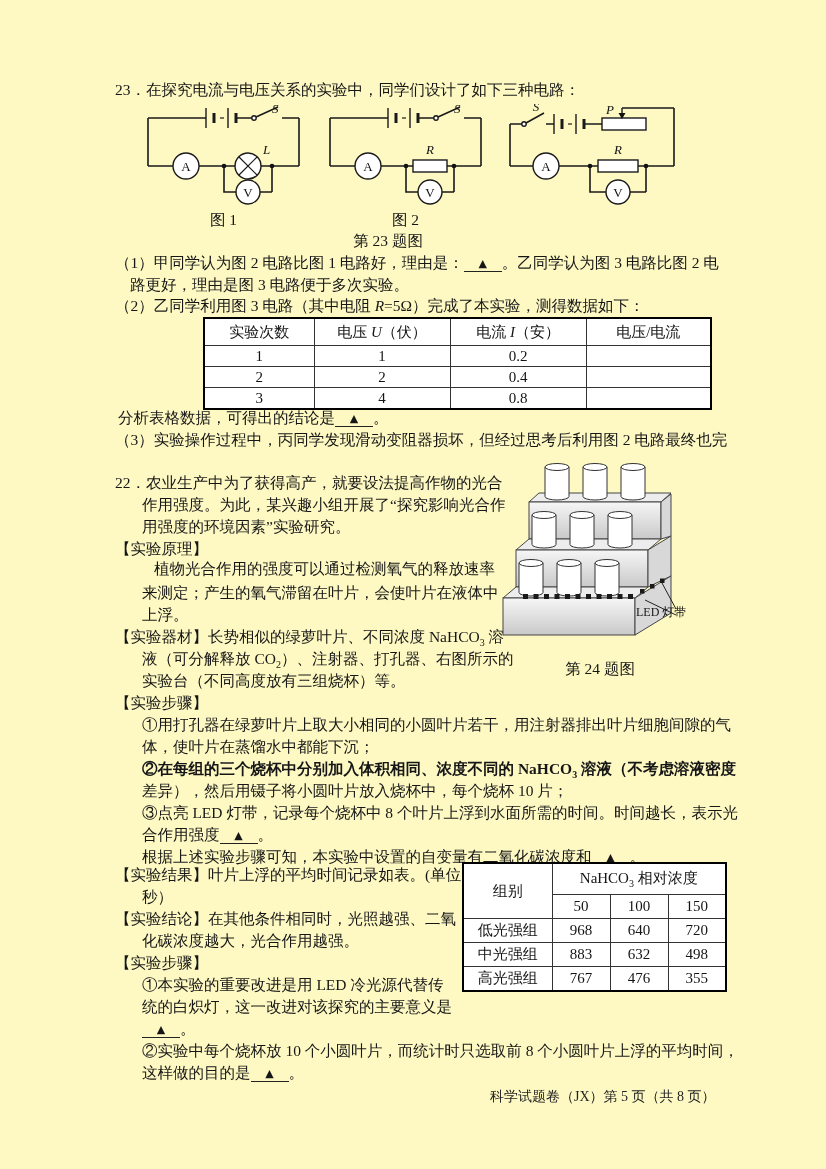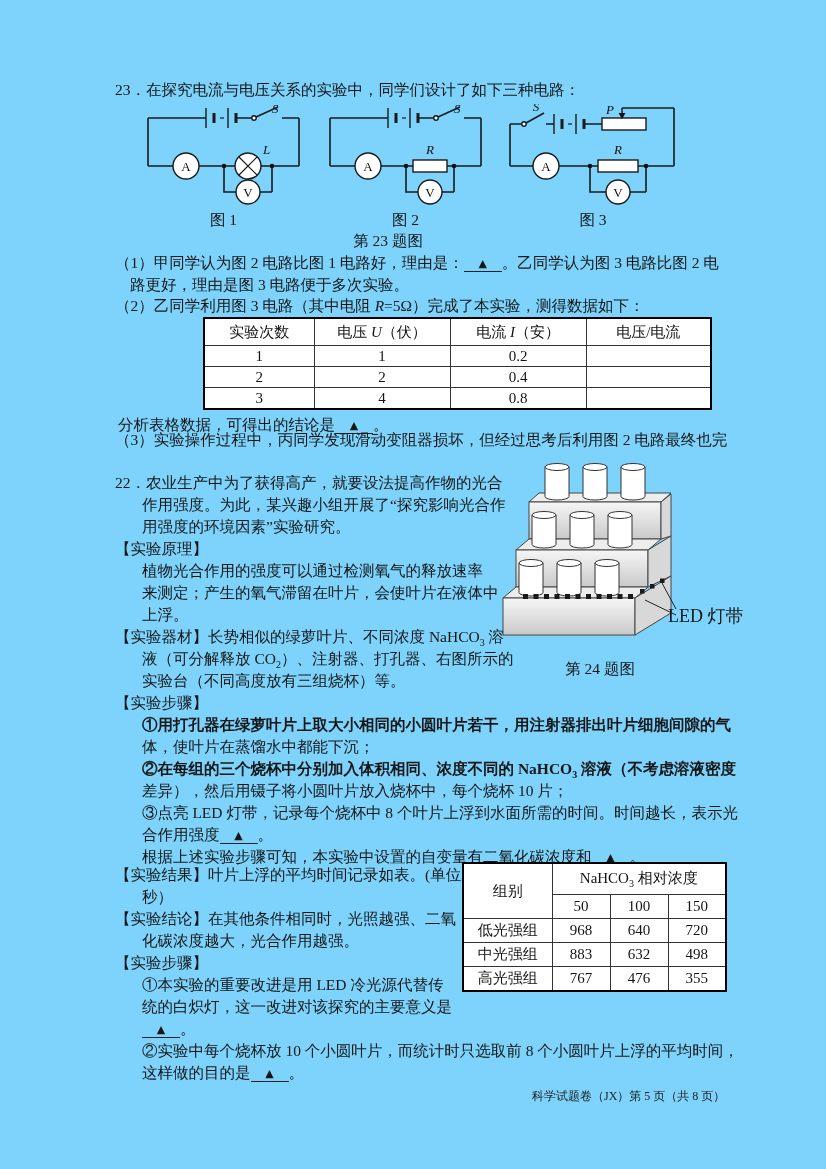"23．在探究电流与电压关系的实验中，同学们设计了如下三种电路：" #page { background: #7dd3fc -> #fef9c3 }
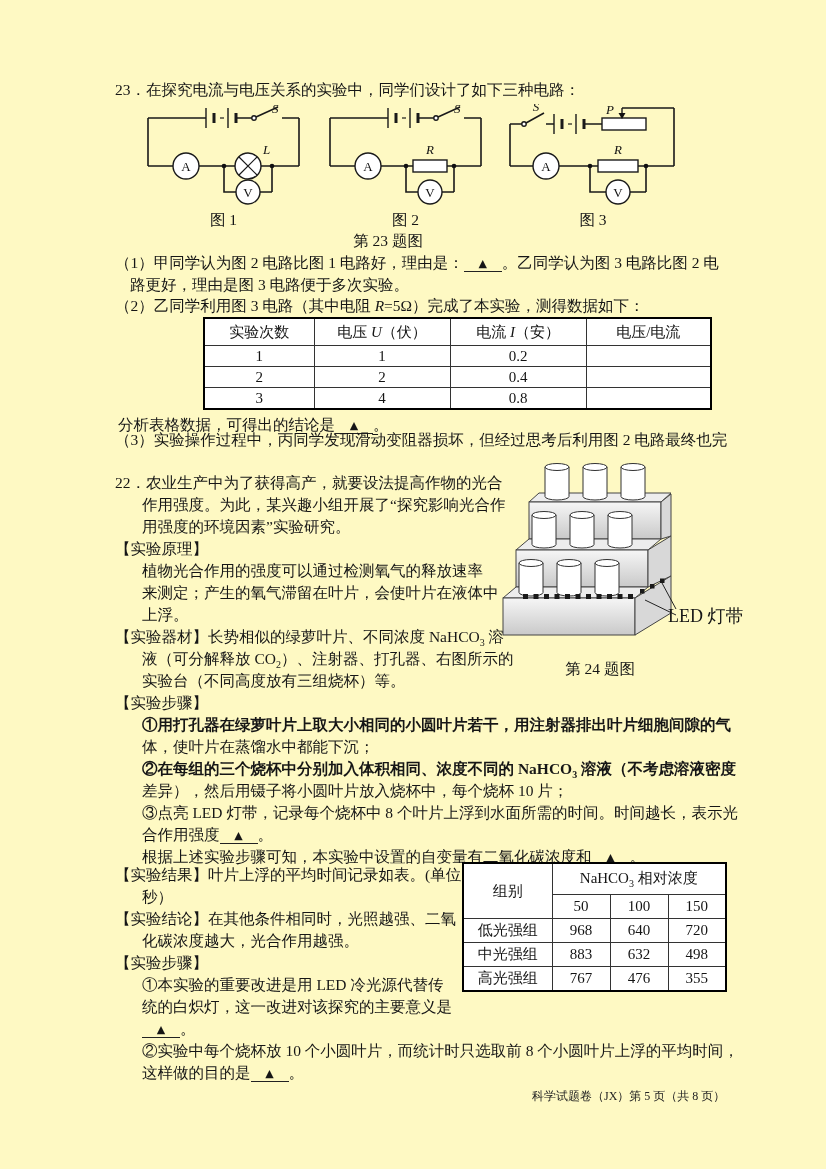"图 3" div.cap { html: <div>图 3</div> -> none }
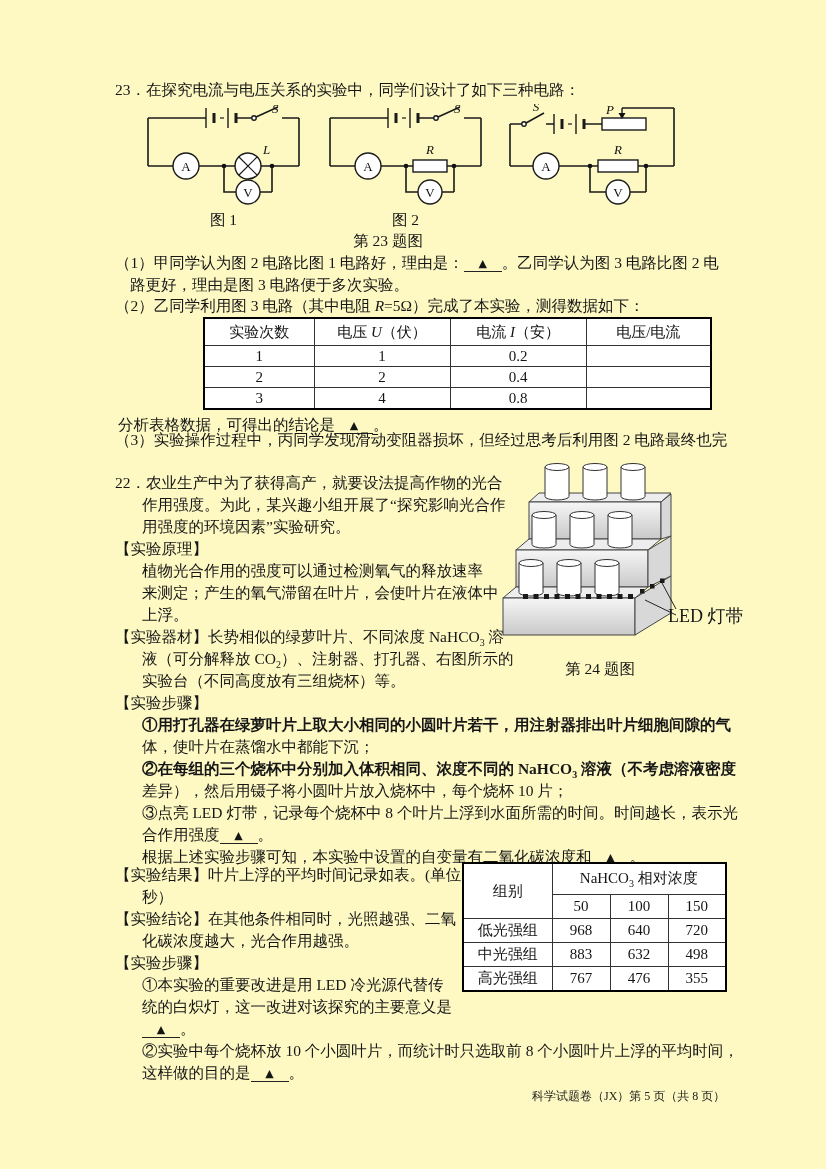"分析表格数据，可得出的结论是 ▲ 。" div.ln { margin-top: 7px -> none }
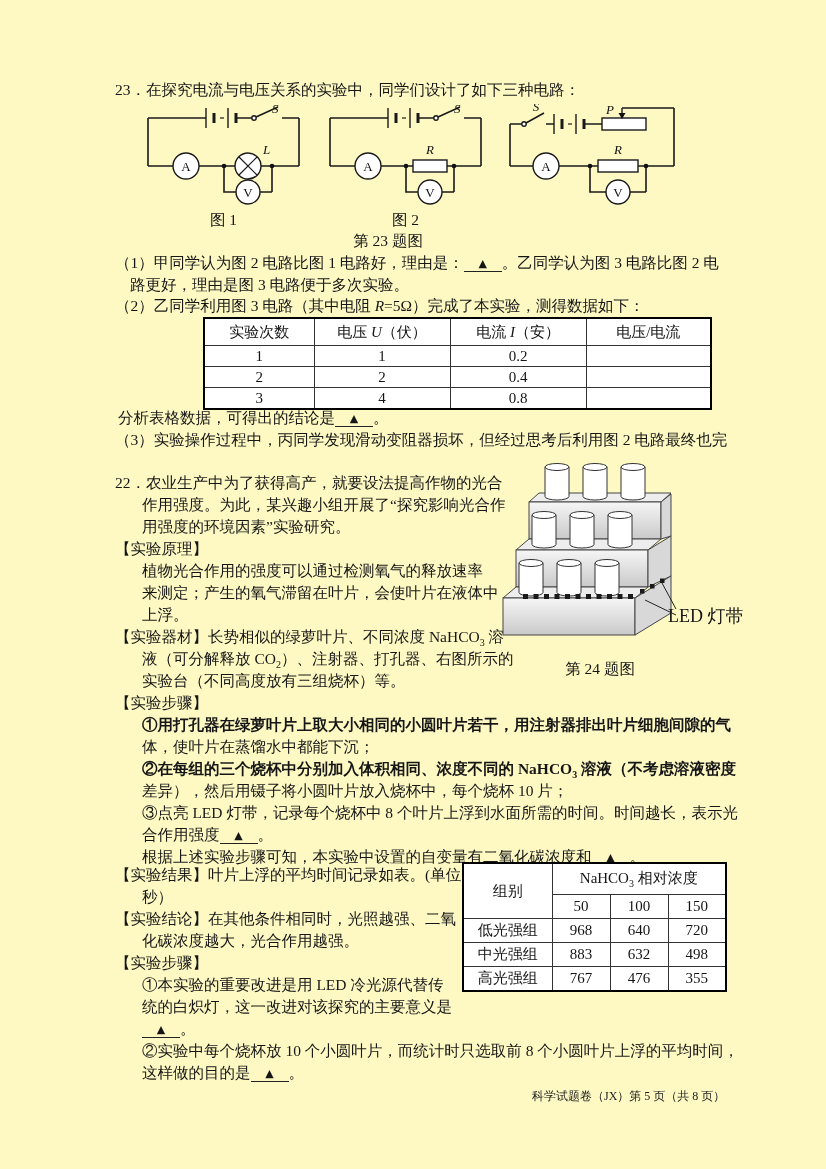"植物光合作用的强度可以通过检测氧气的释放速率" div.ln { font-family: none -> Liberation Mono, monospace; left: 142px -> 154px }
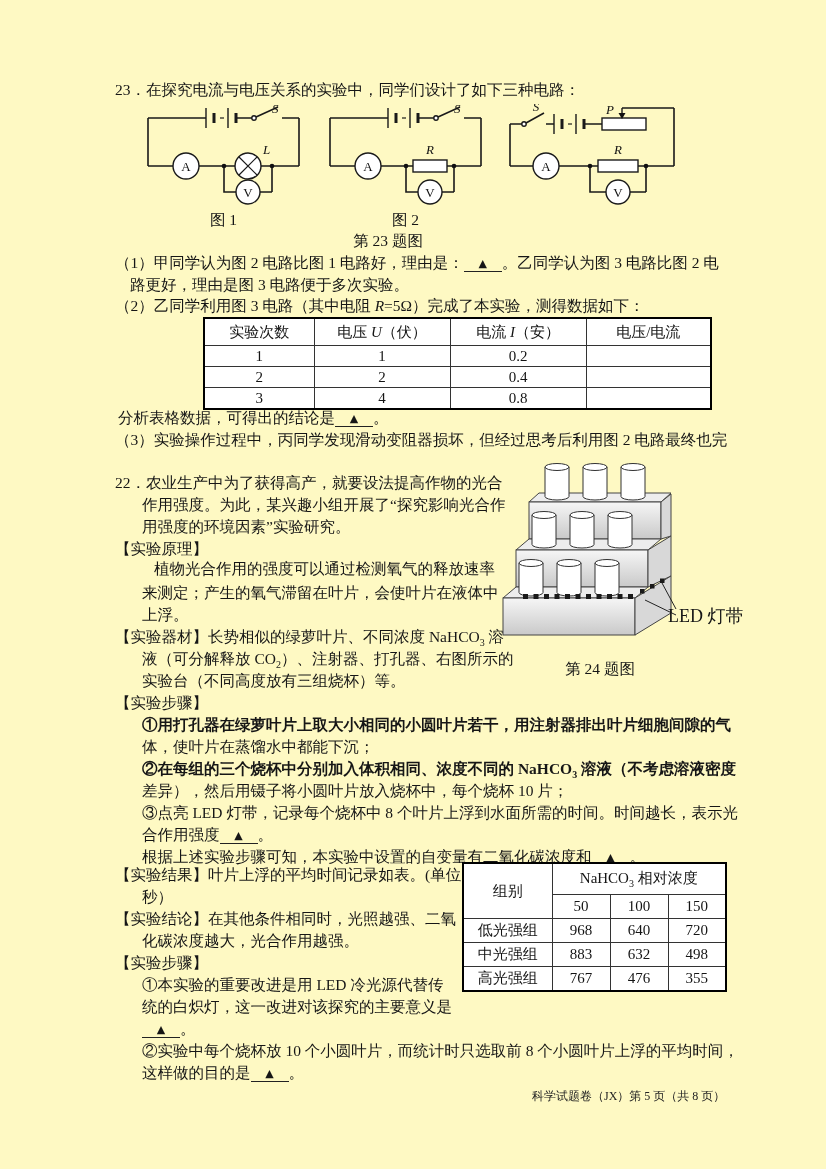"LED 灯带" div.ln { font-size: 18px -> 12px; left: 668px -> 636px }
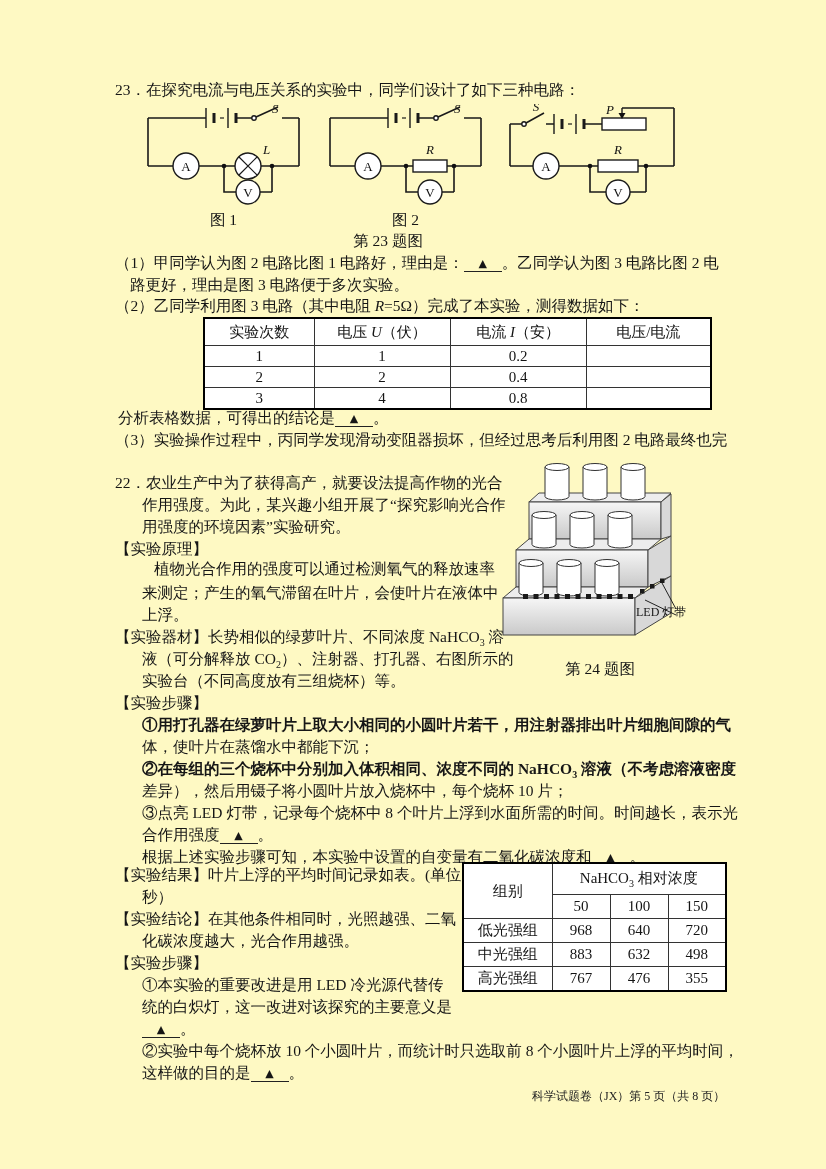"①用打孔器在绿萝叶片上取大小相同的小圆叶片若干，用注射器排出叶片细胞间隙的气" div.ln { font-weight: bold -> none }
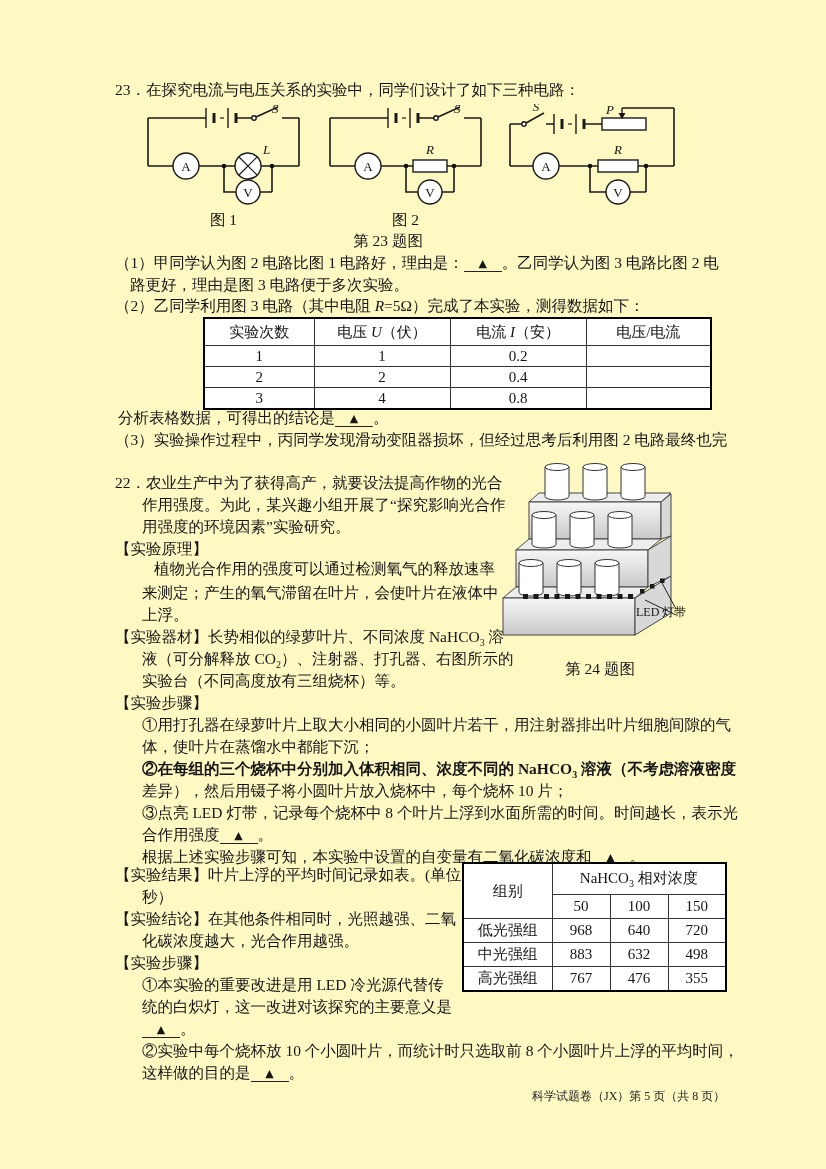"科学试题卷（JX）第 5 页（共 8 页）" .footer { font-size: 12px -> 14px; left: 532px -> 490px }
